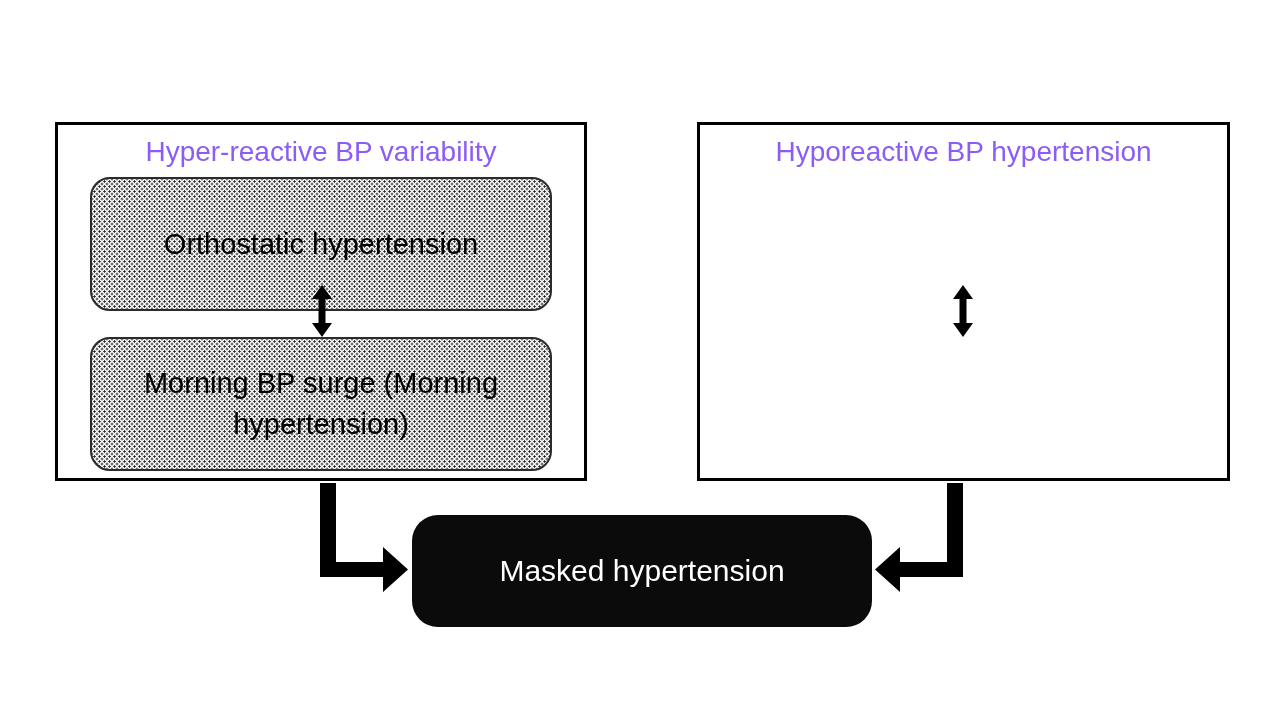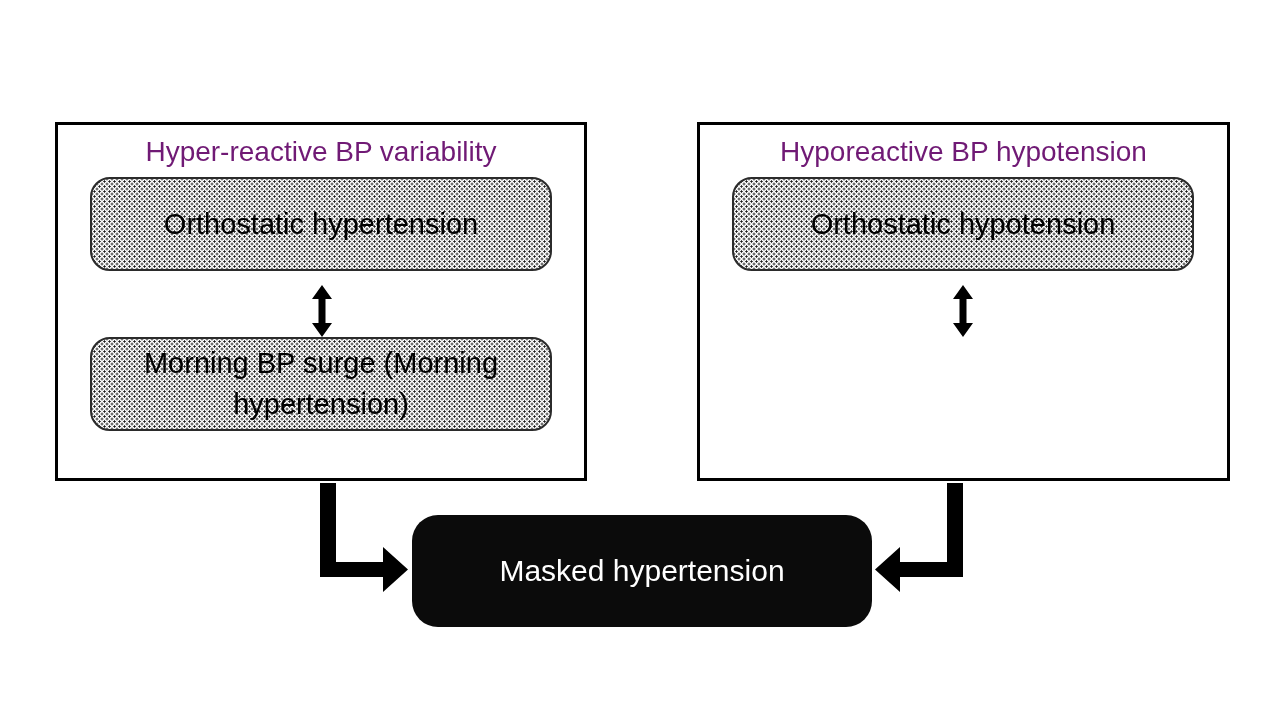"Hyper-reactive BP variability" .panel-title { color: #701a75 -> #8b5cf6 }
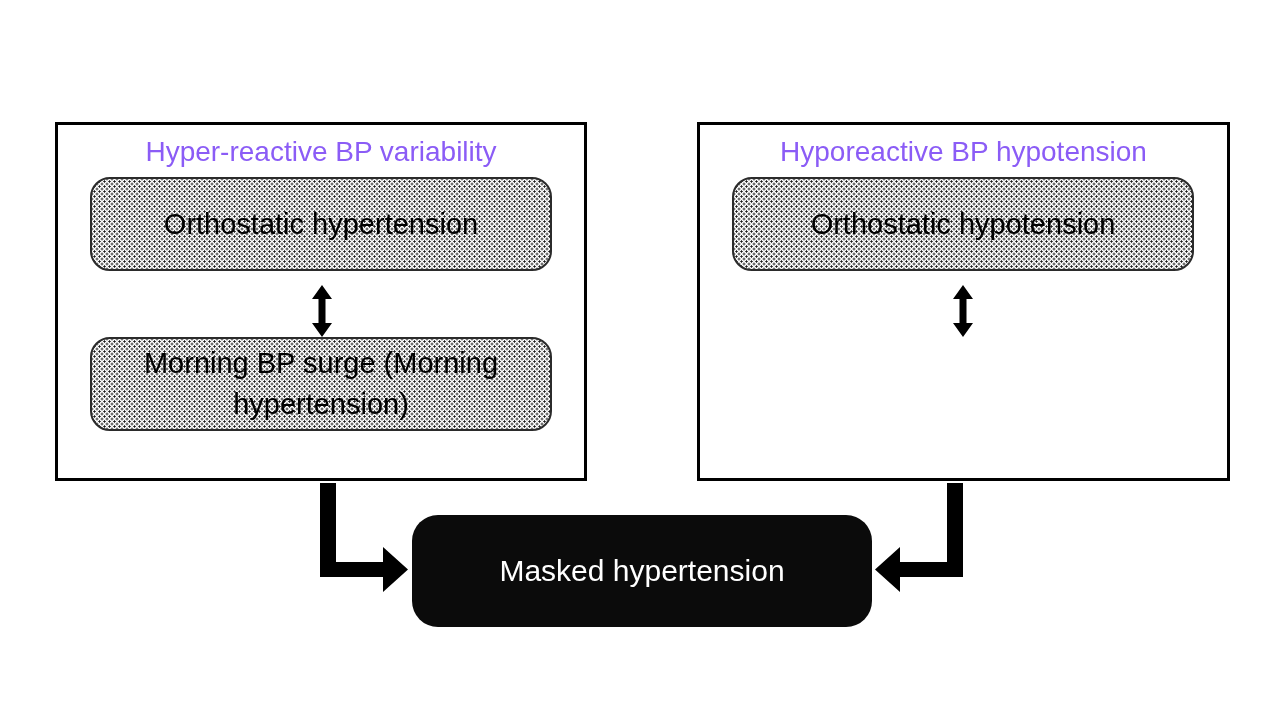"Hyporeactive BP hypotension" div.panel-title { text: hypotension -> hypertension }
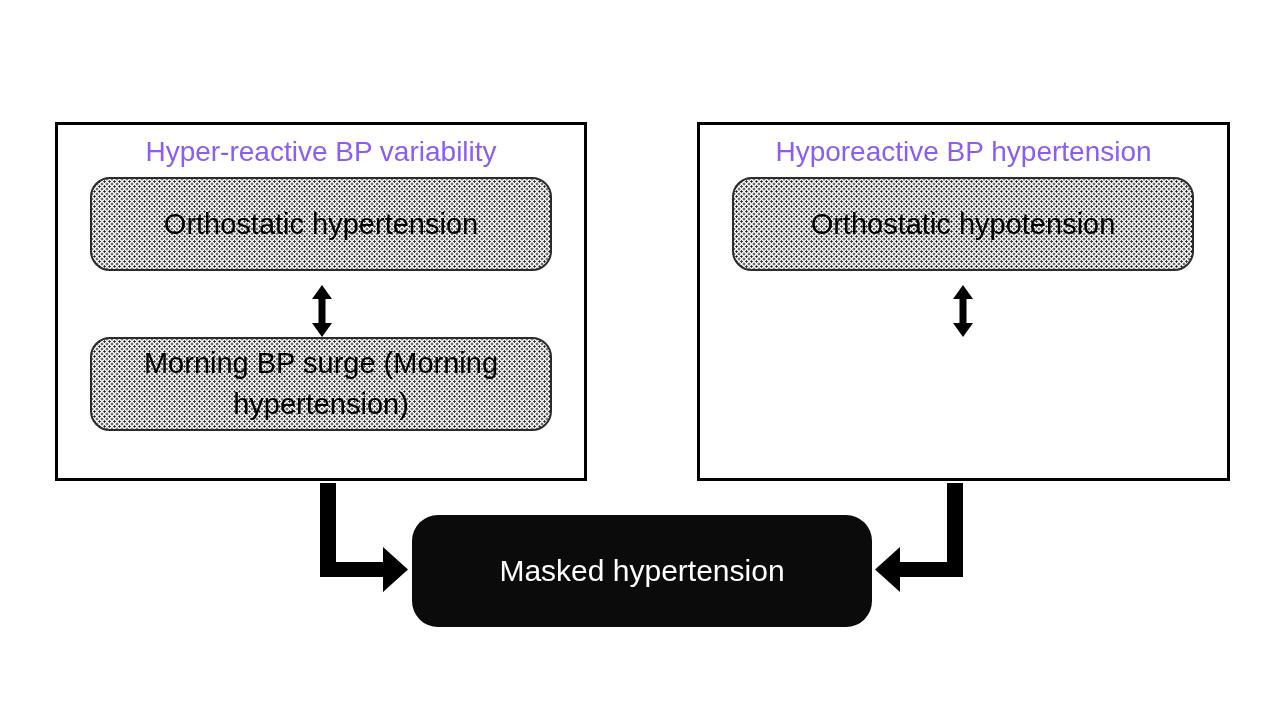"Orthostatic hypertension" .dotted-box { height: 94px -> 134px }
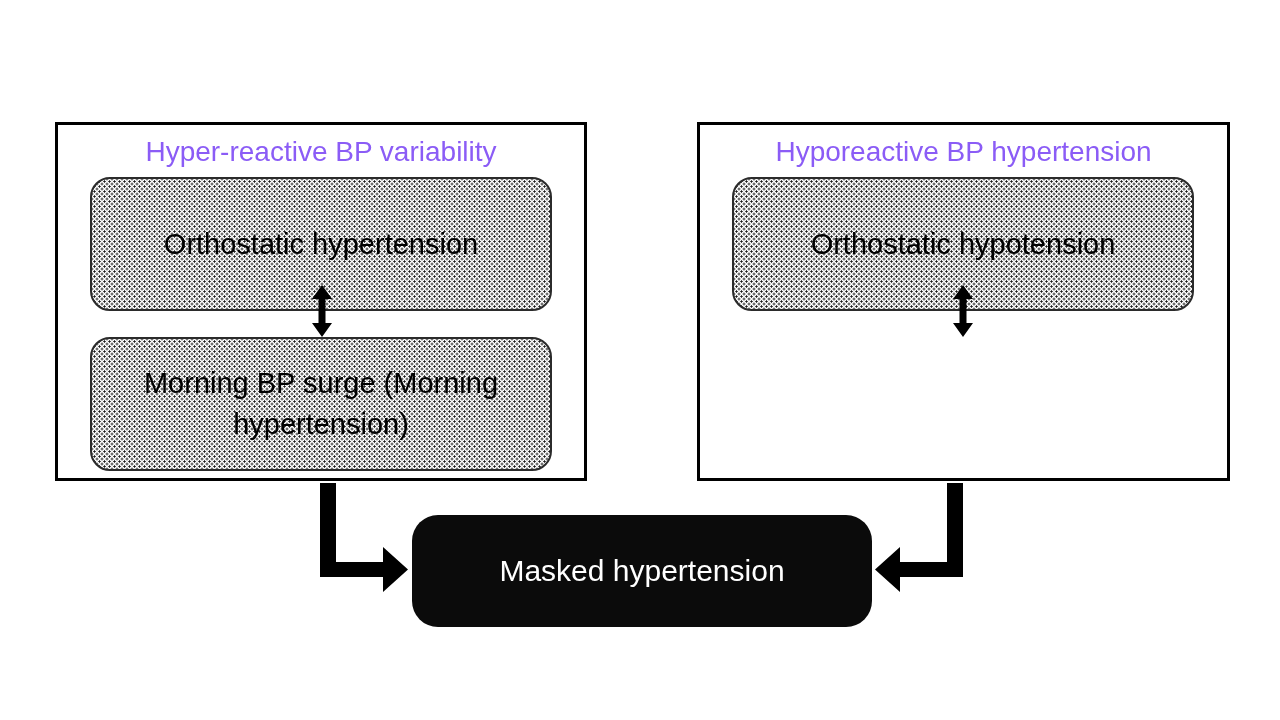"Orthostatic hypotension" div.dotted-box { html: <div>Orthostatic hypotension</div> -> none }
